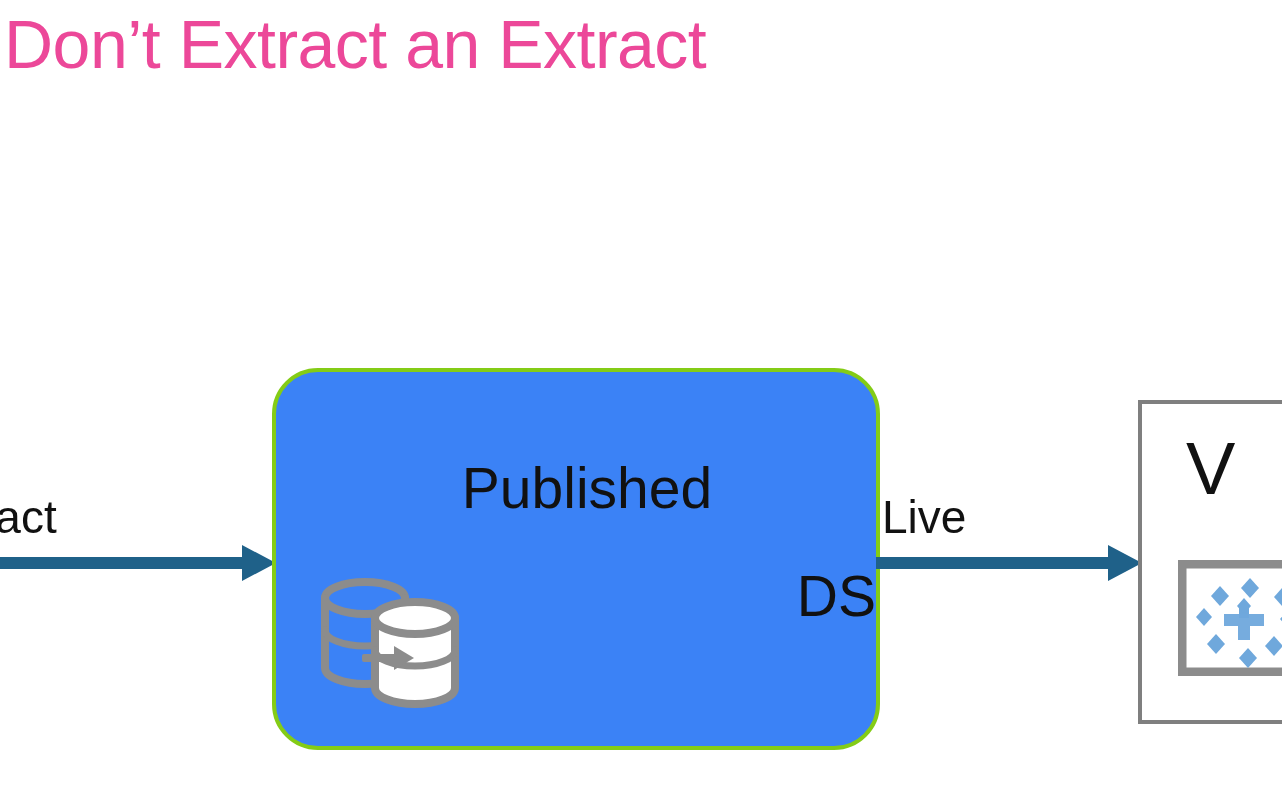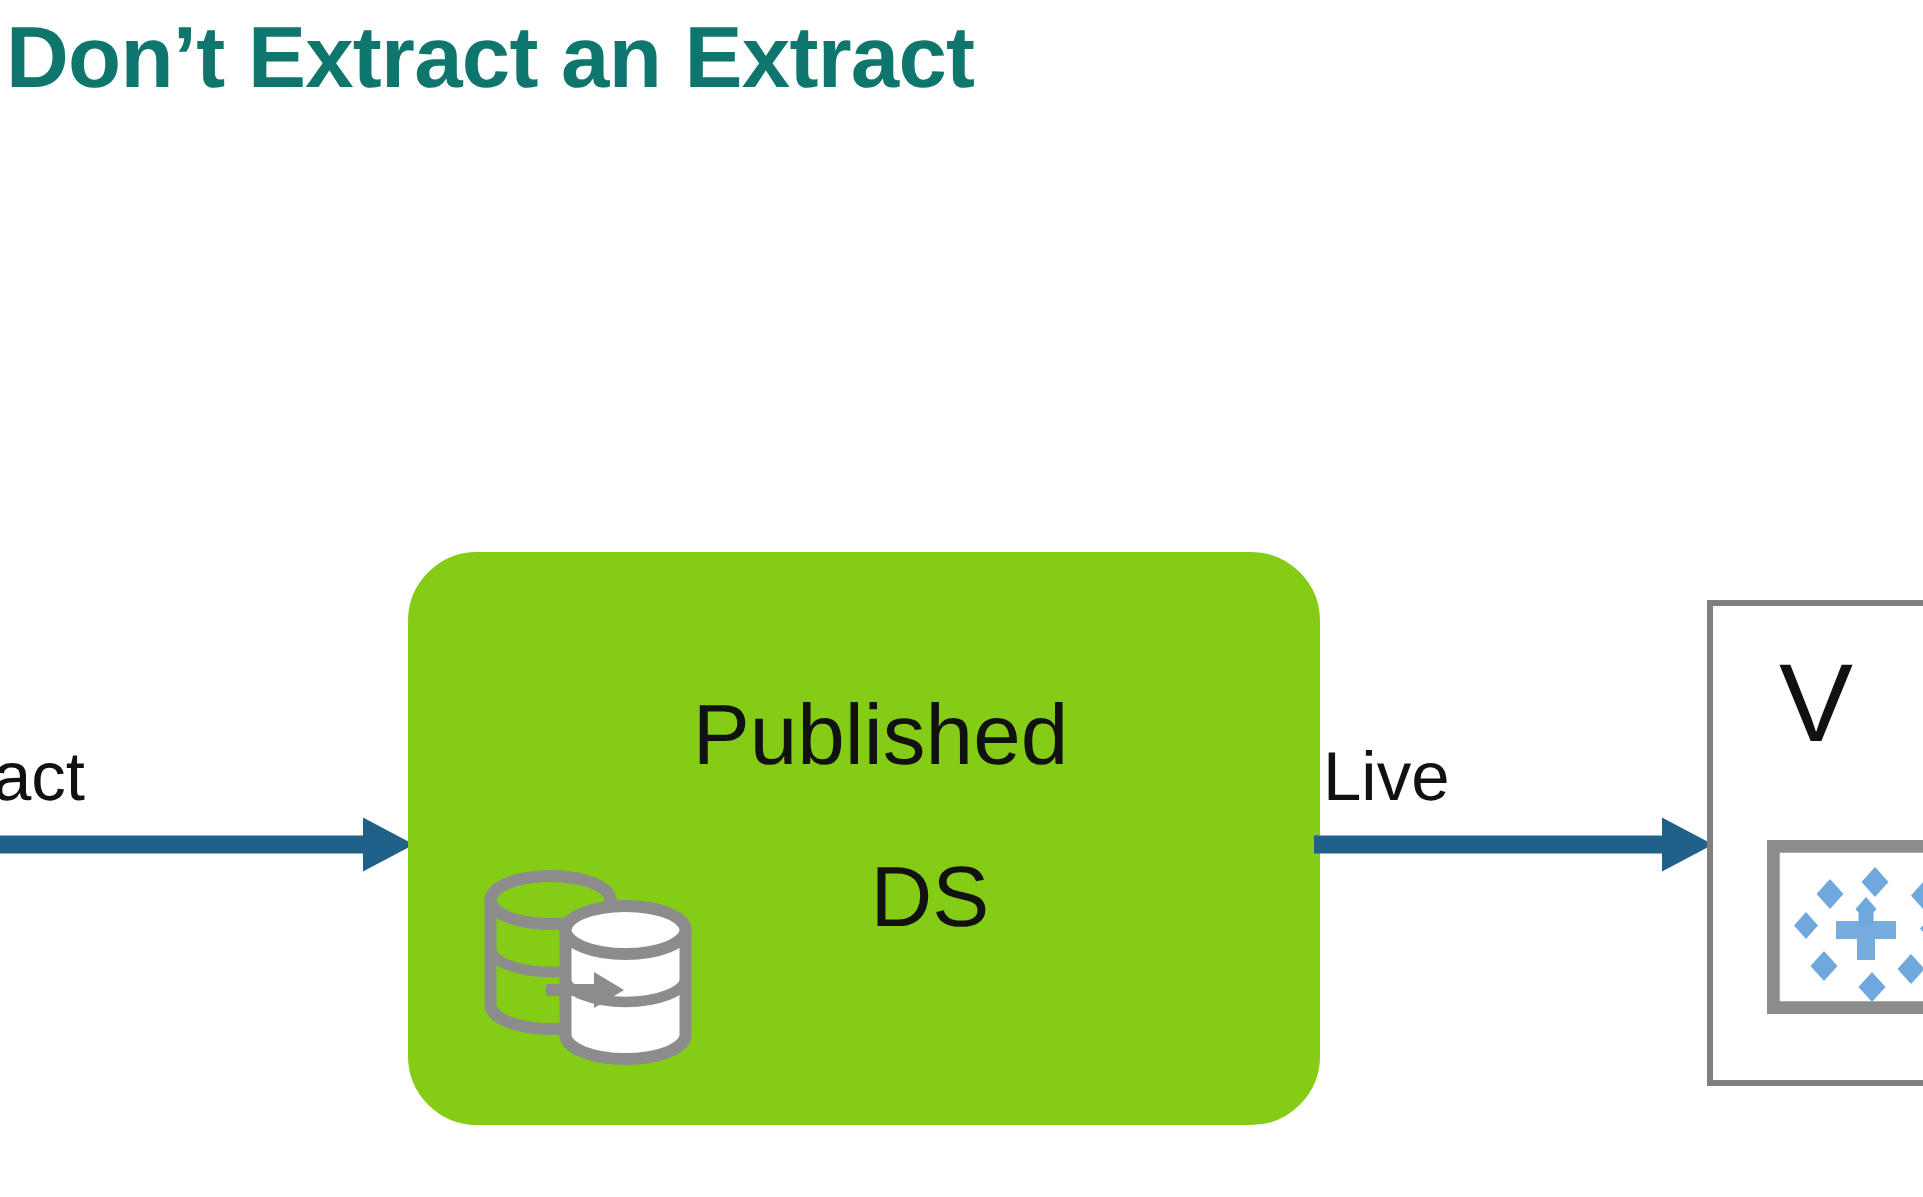"Don’t Extract an Extract" #slide-title { color: #0f766e -> #ec4899; font-size: 58px -> 68px; font-weight: 700 -> 400 }
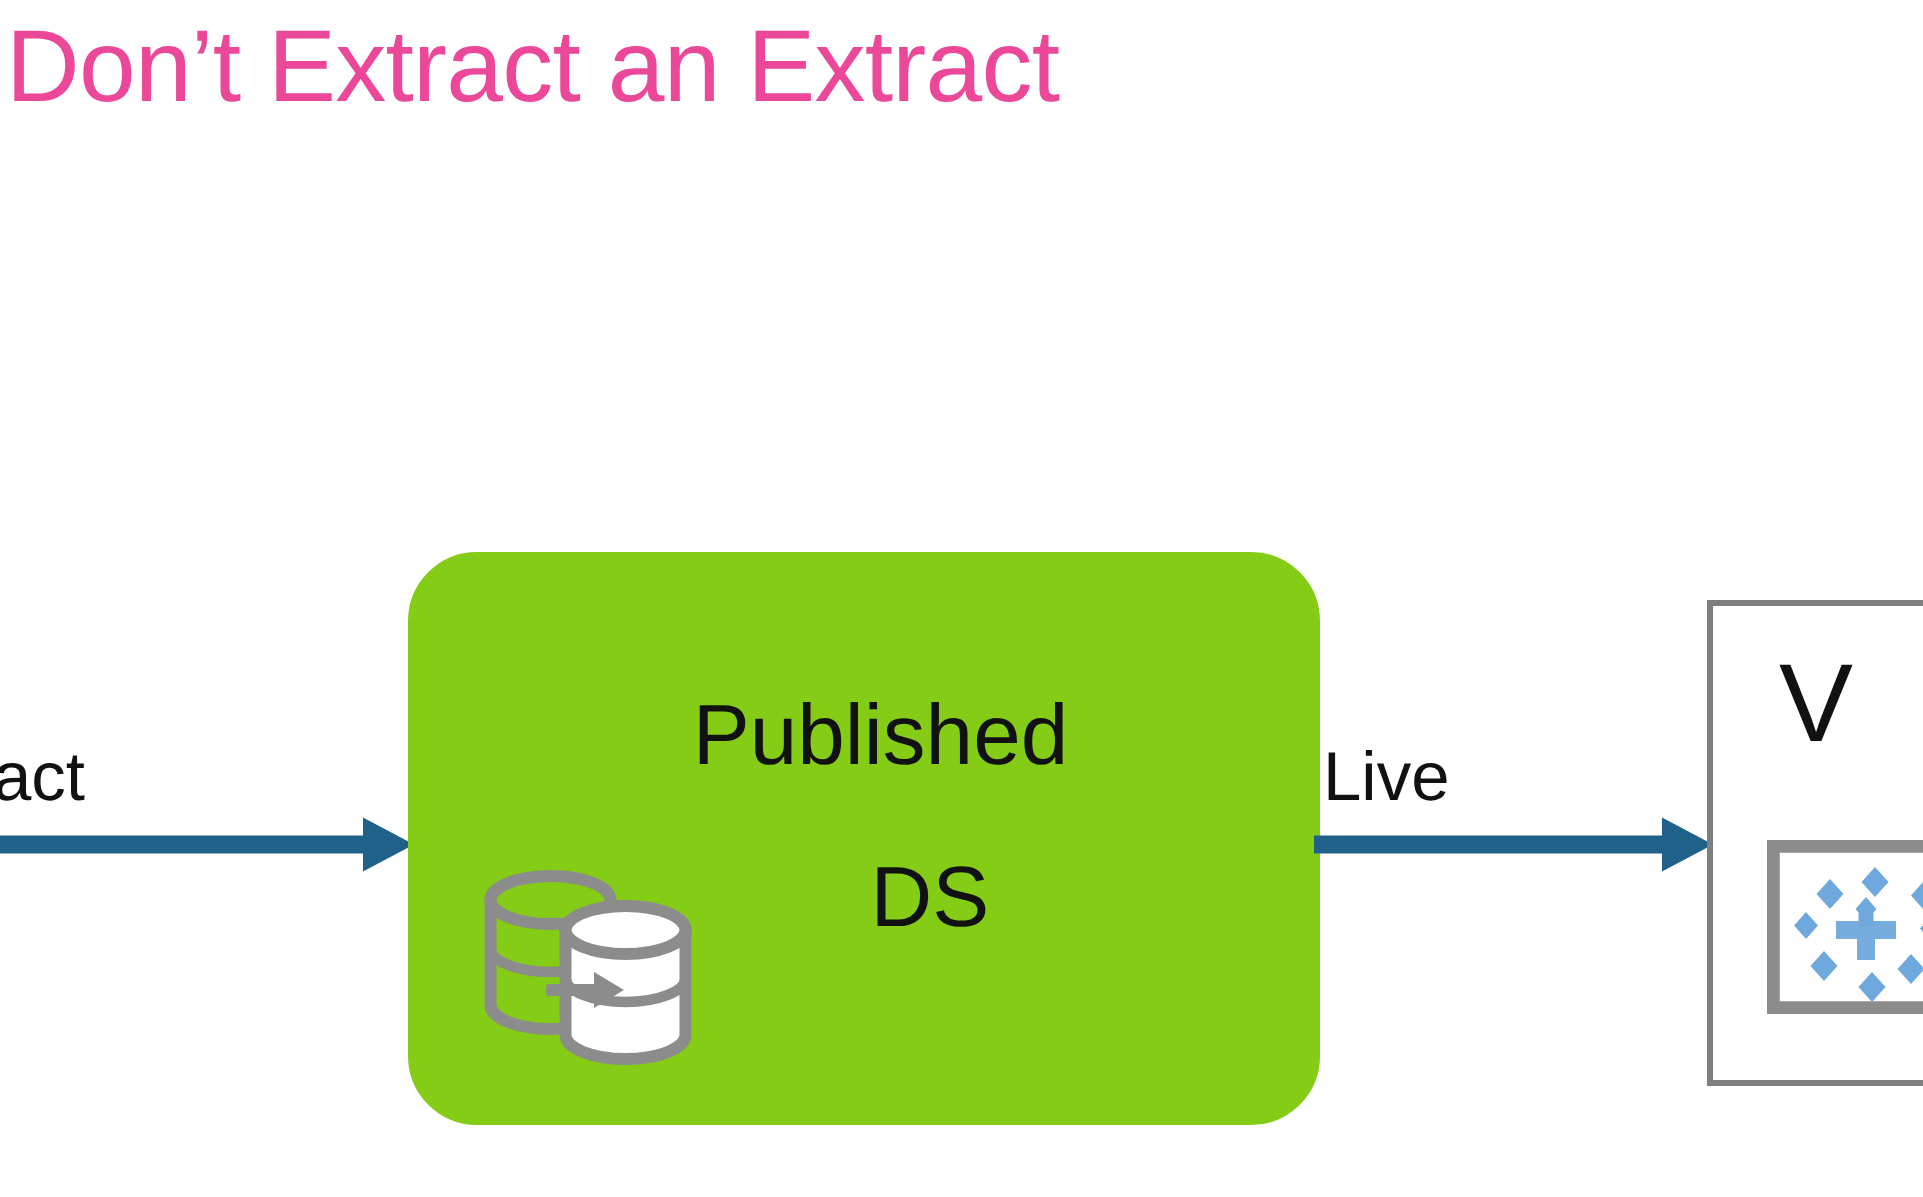"Published" #published-ds-node { background: #84cc16 -> #3b82f6; border: 6px solid #84cc16 -> 4px solid #84cc16 }
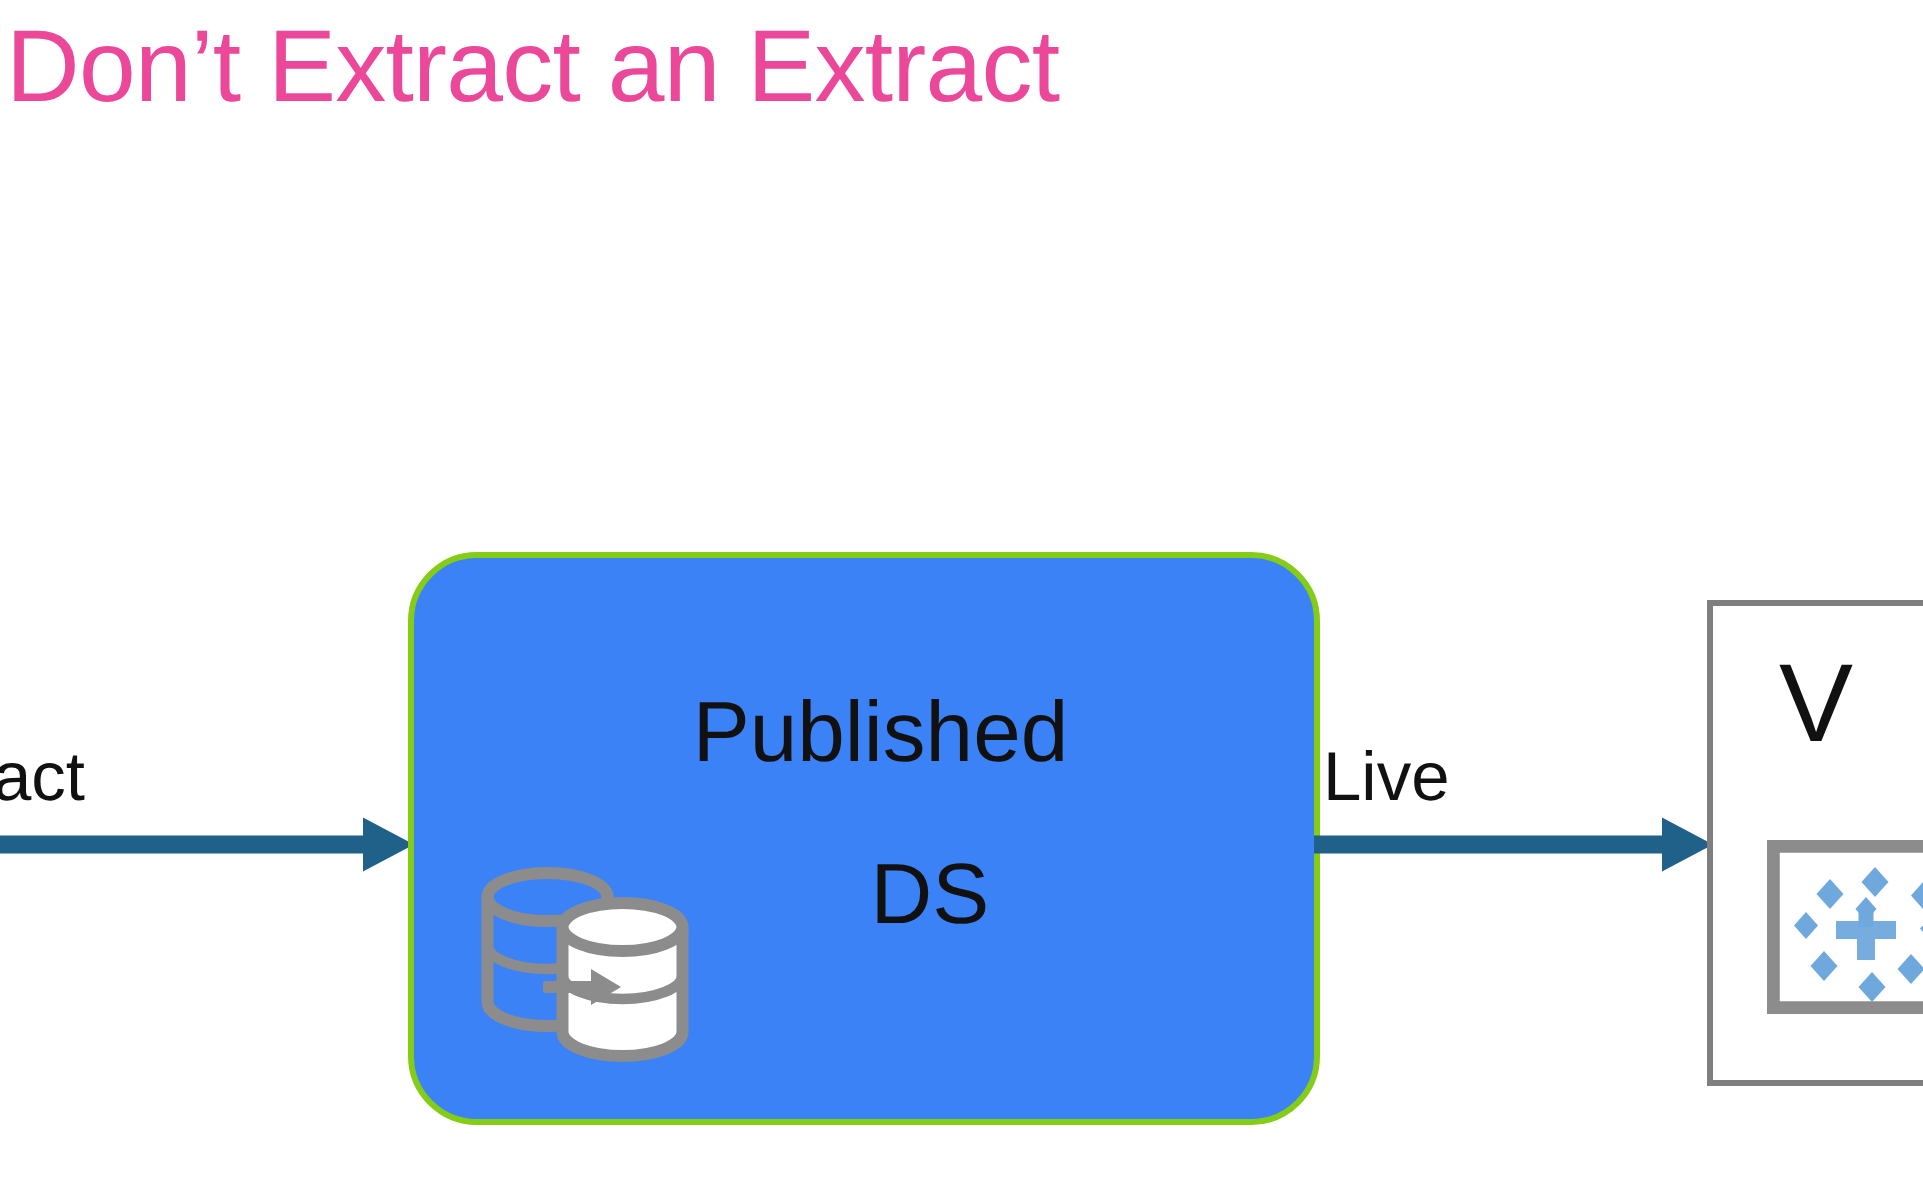"DS" #published-ds-subtitle { text-align: center -> right }
